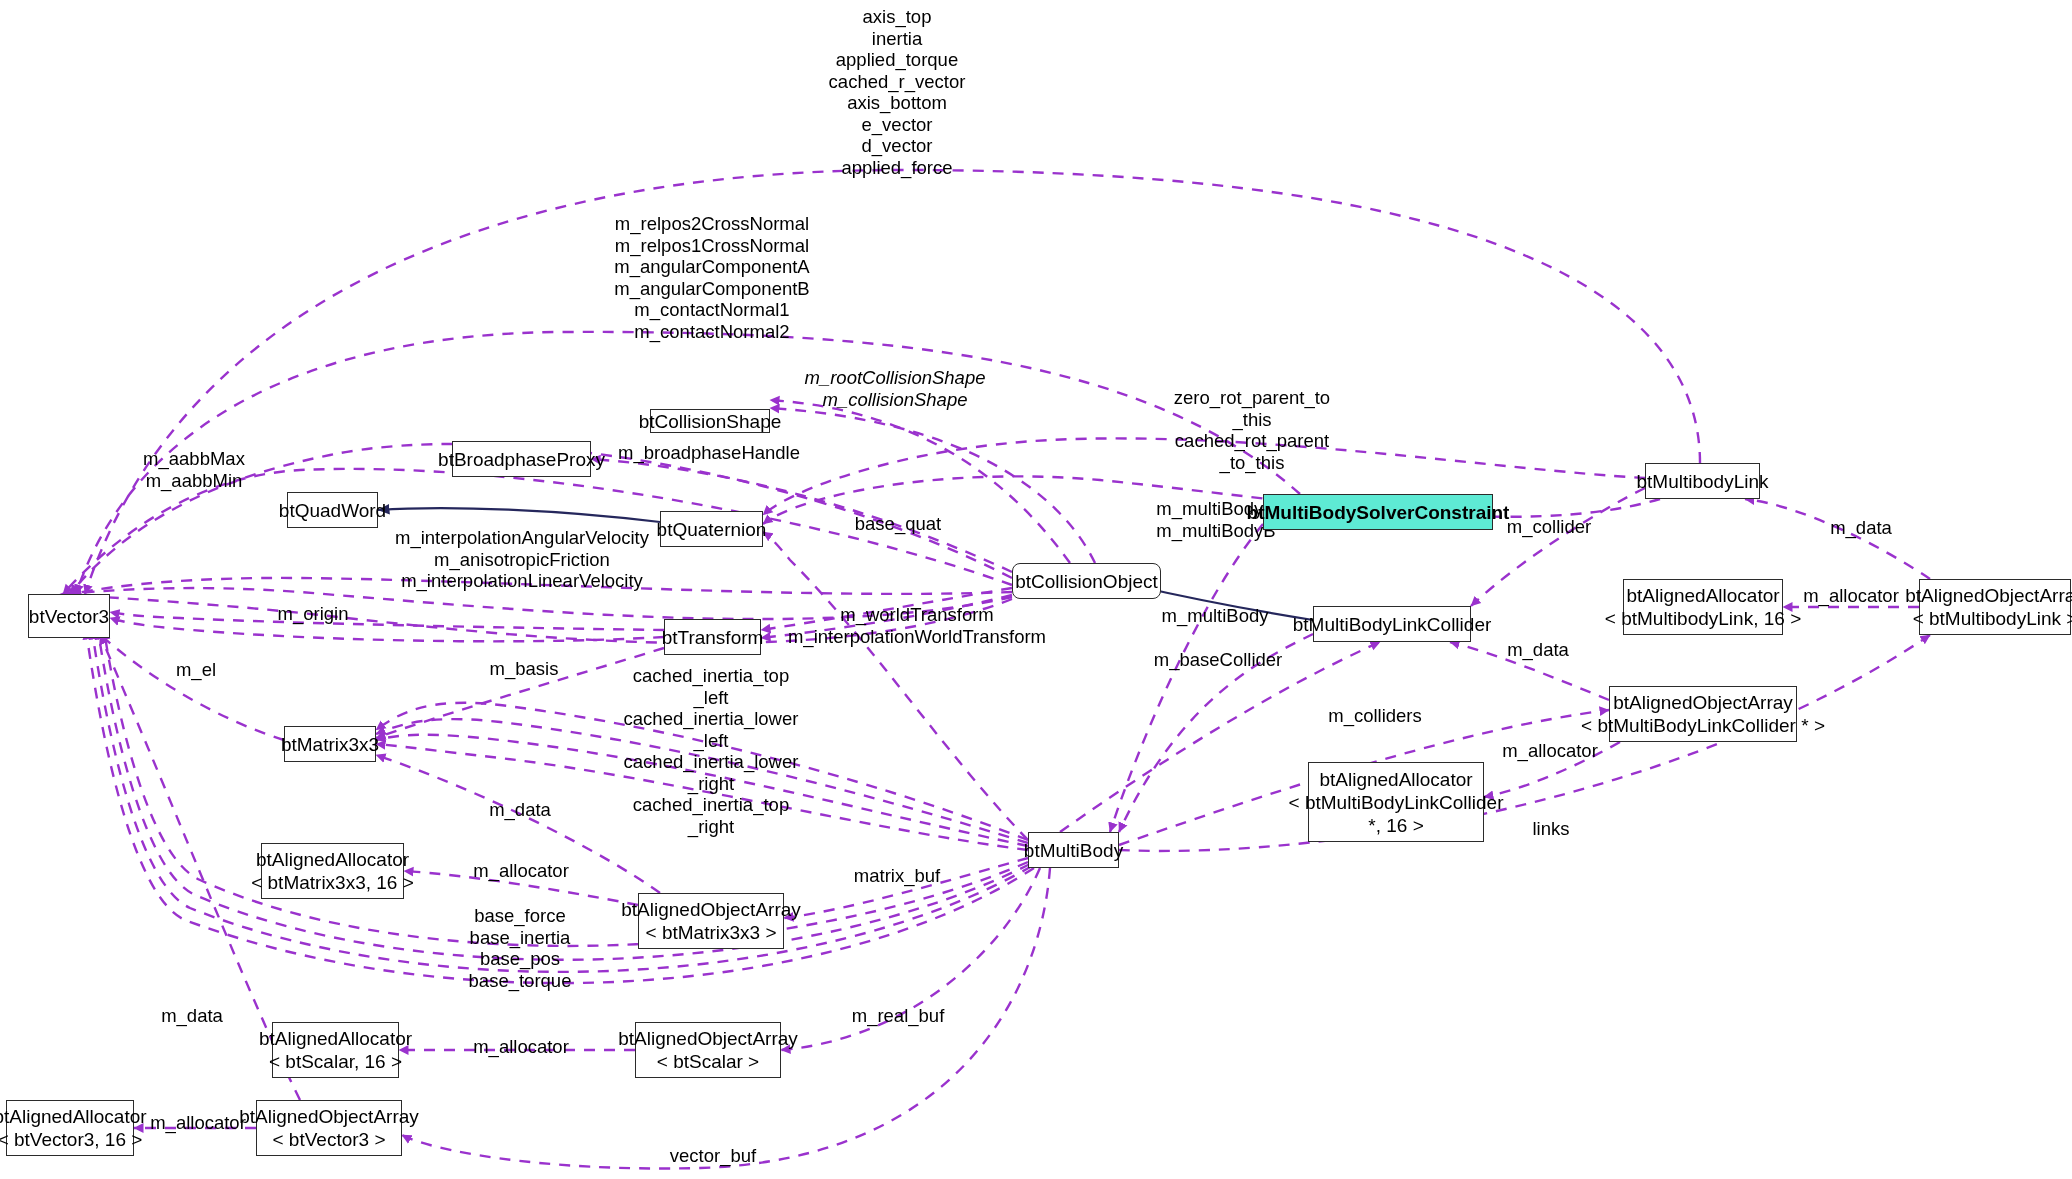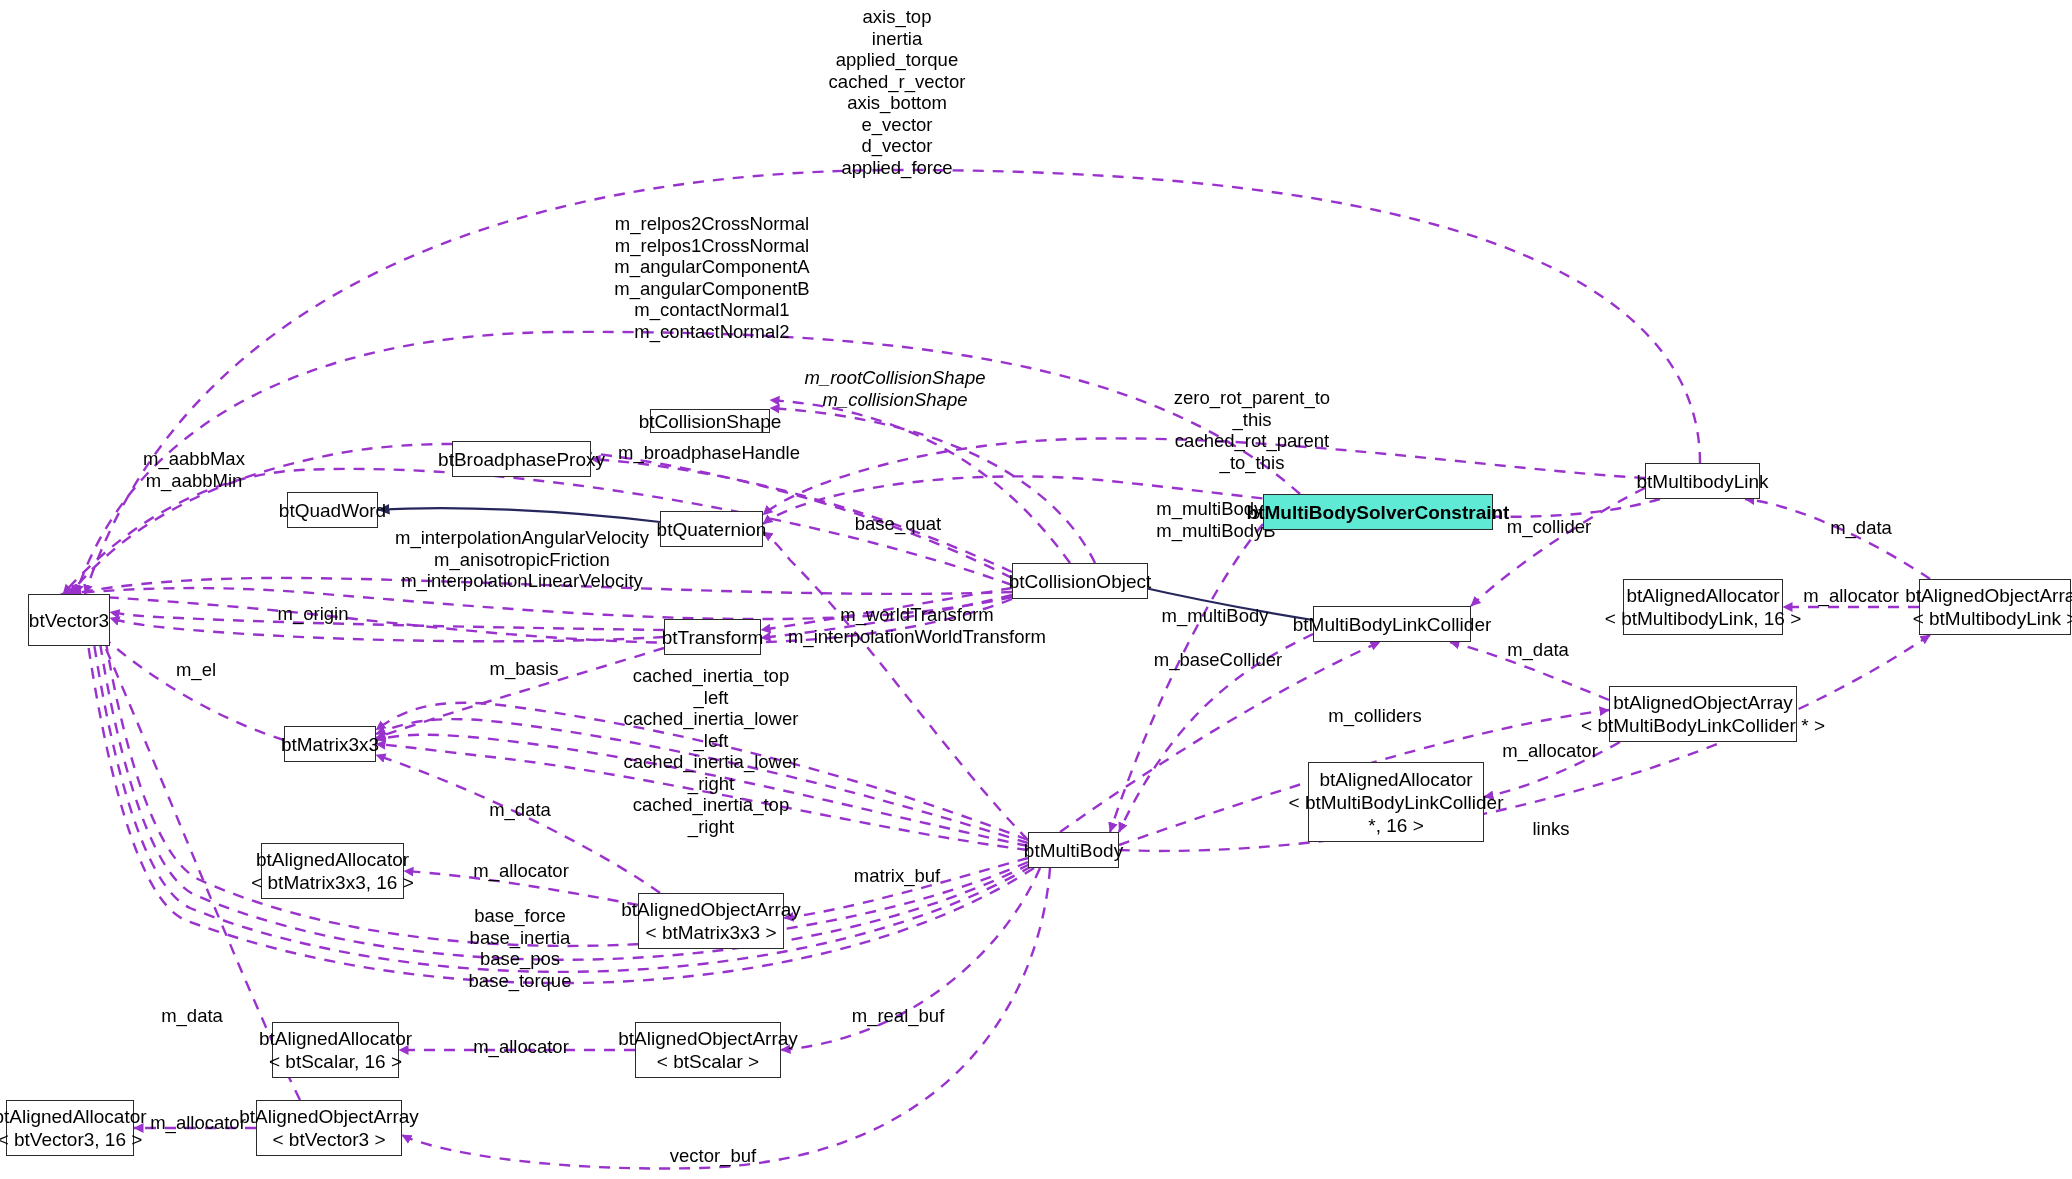"btCollisionObject" div.node { border-radius: none -> 8px; width: 136px -> 149px }
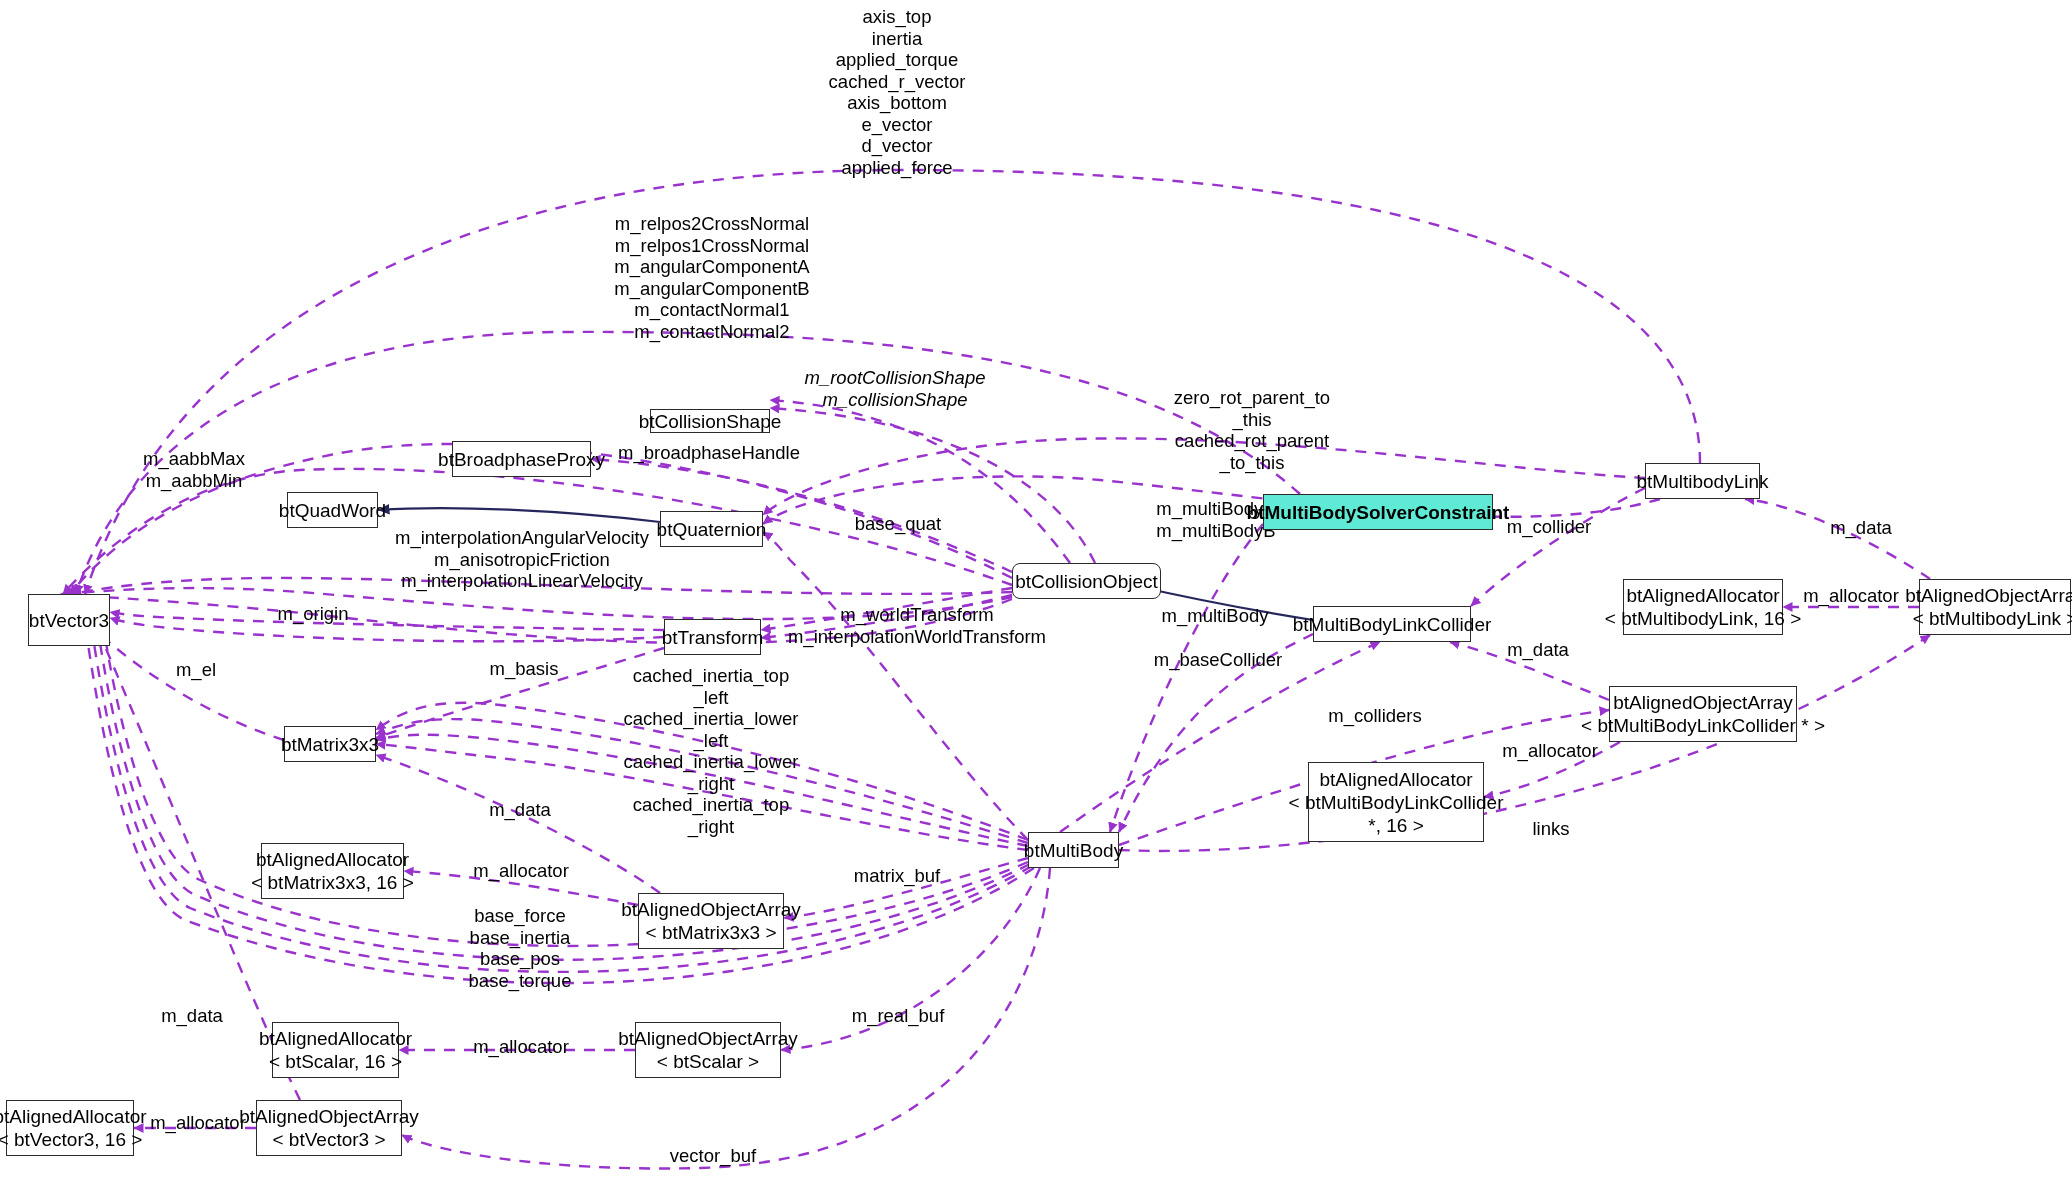"btVector3" div.node { height: 52px -> 44px }
